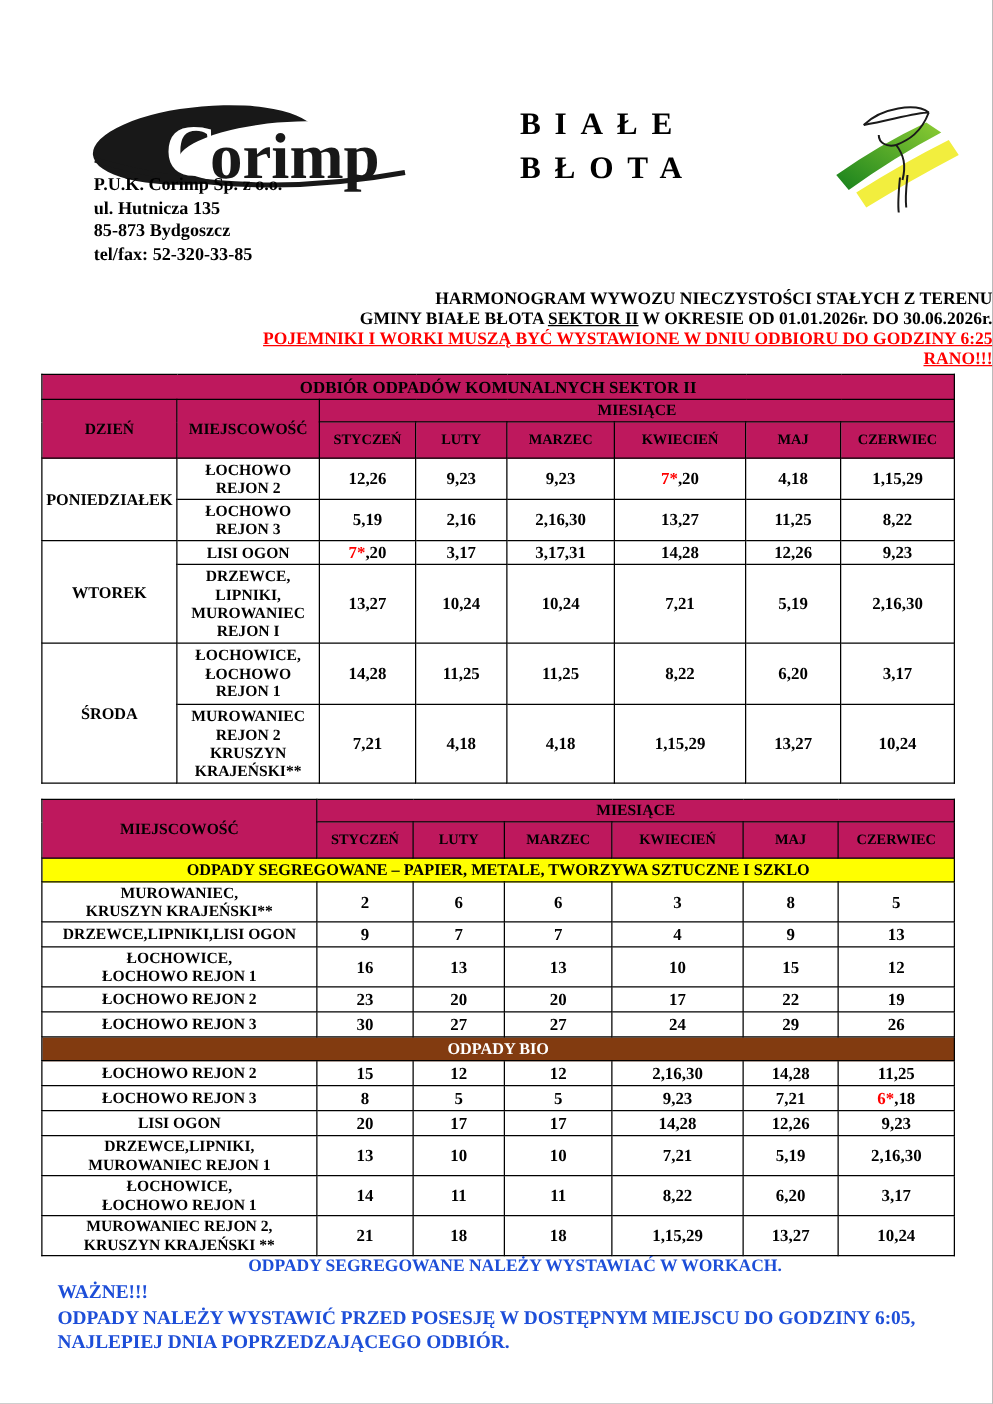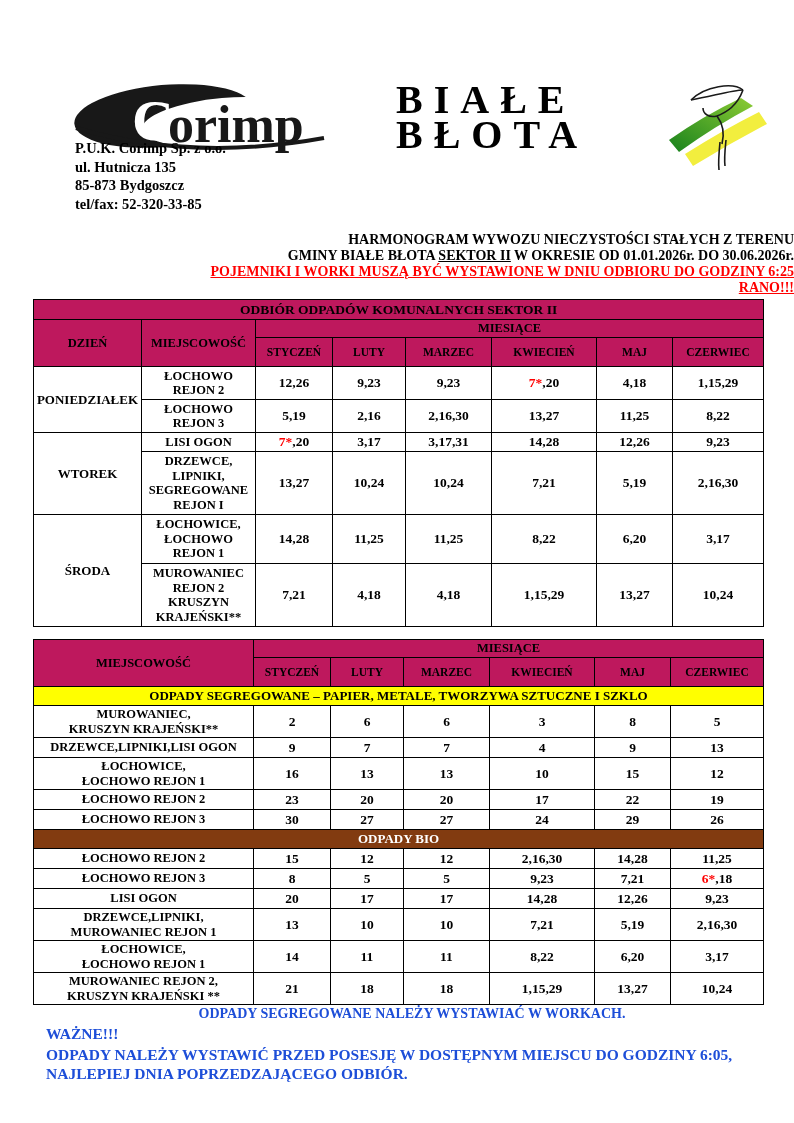"BIAŁE" .gmina { font-size: 40px -> 25px; left: 396px -> 416px }
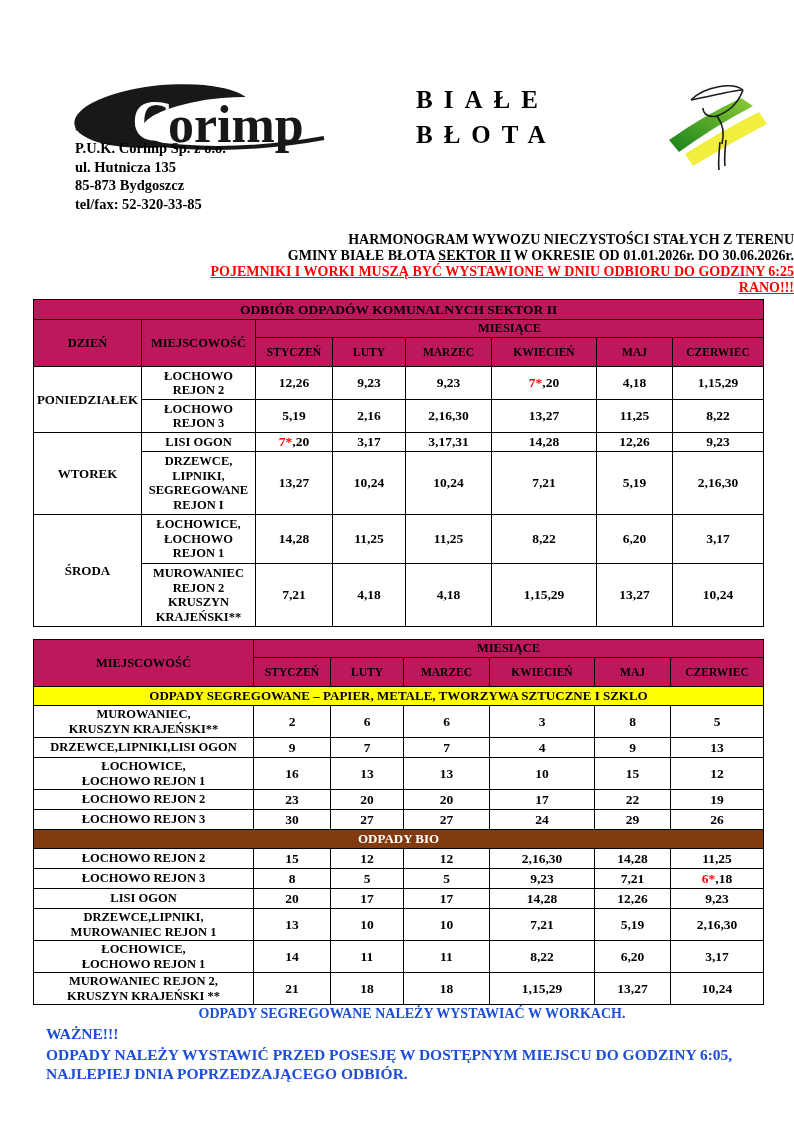"DRZEWCE," td.place { text: SEGREGOWANE -> MUROWANIEC }
